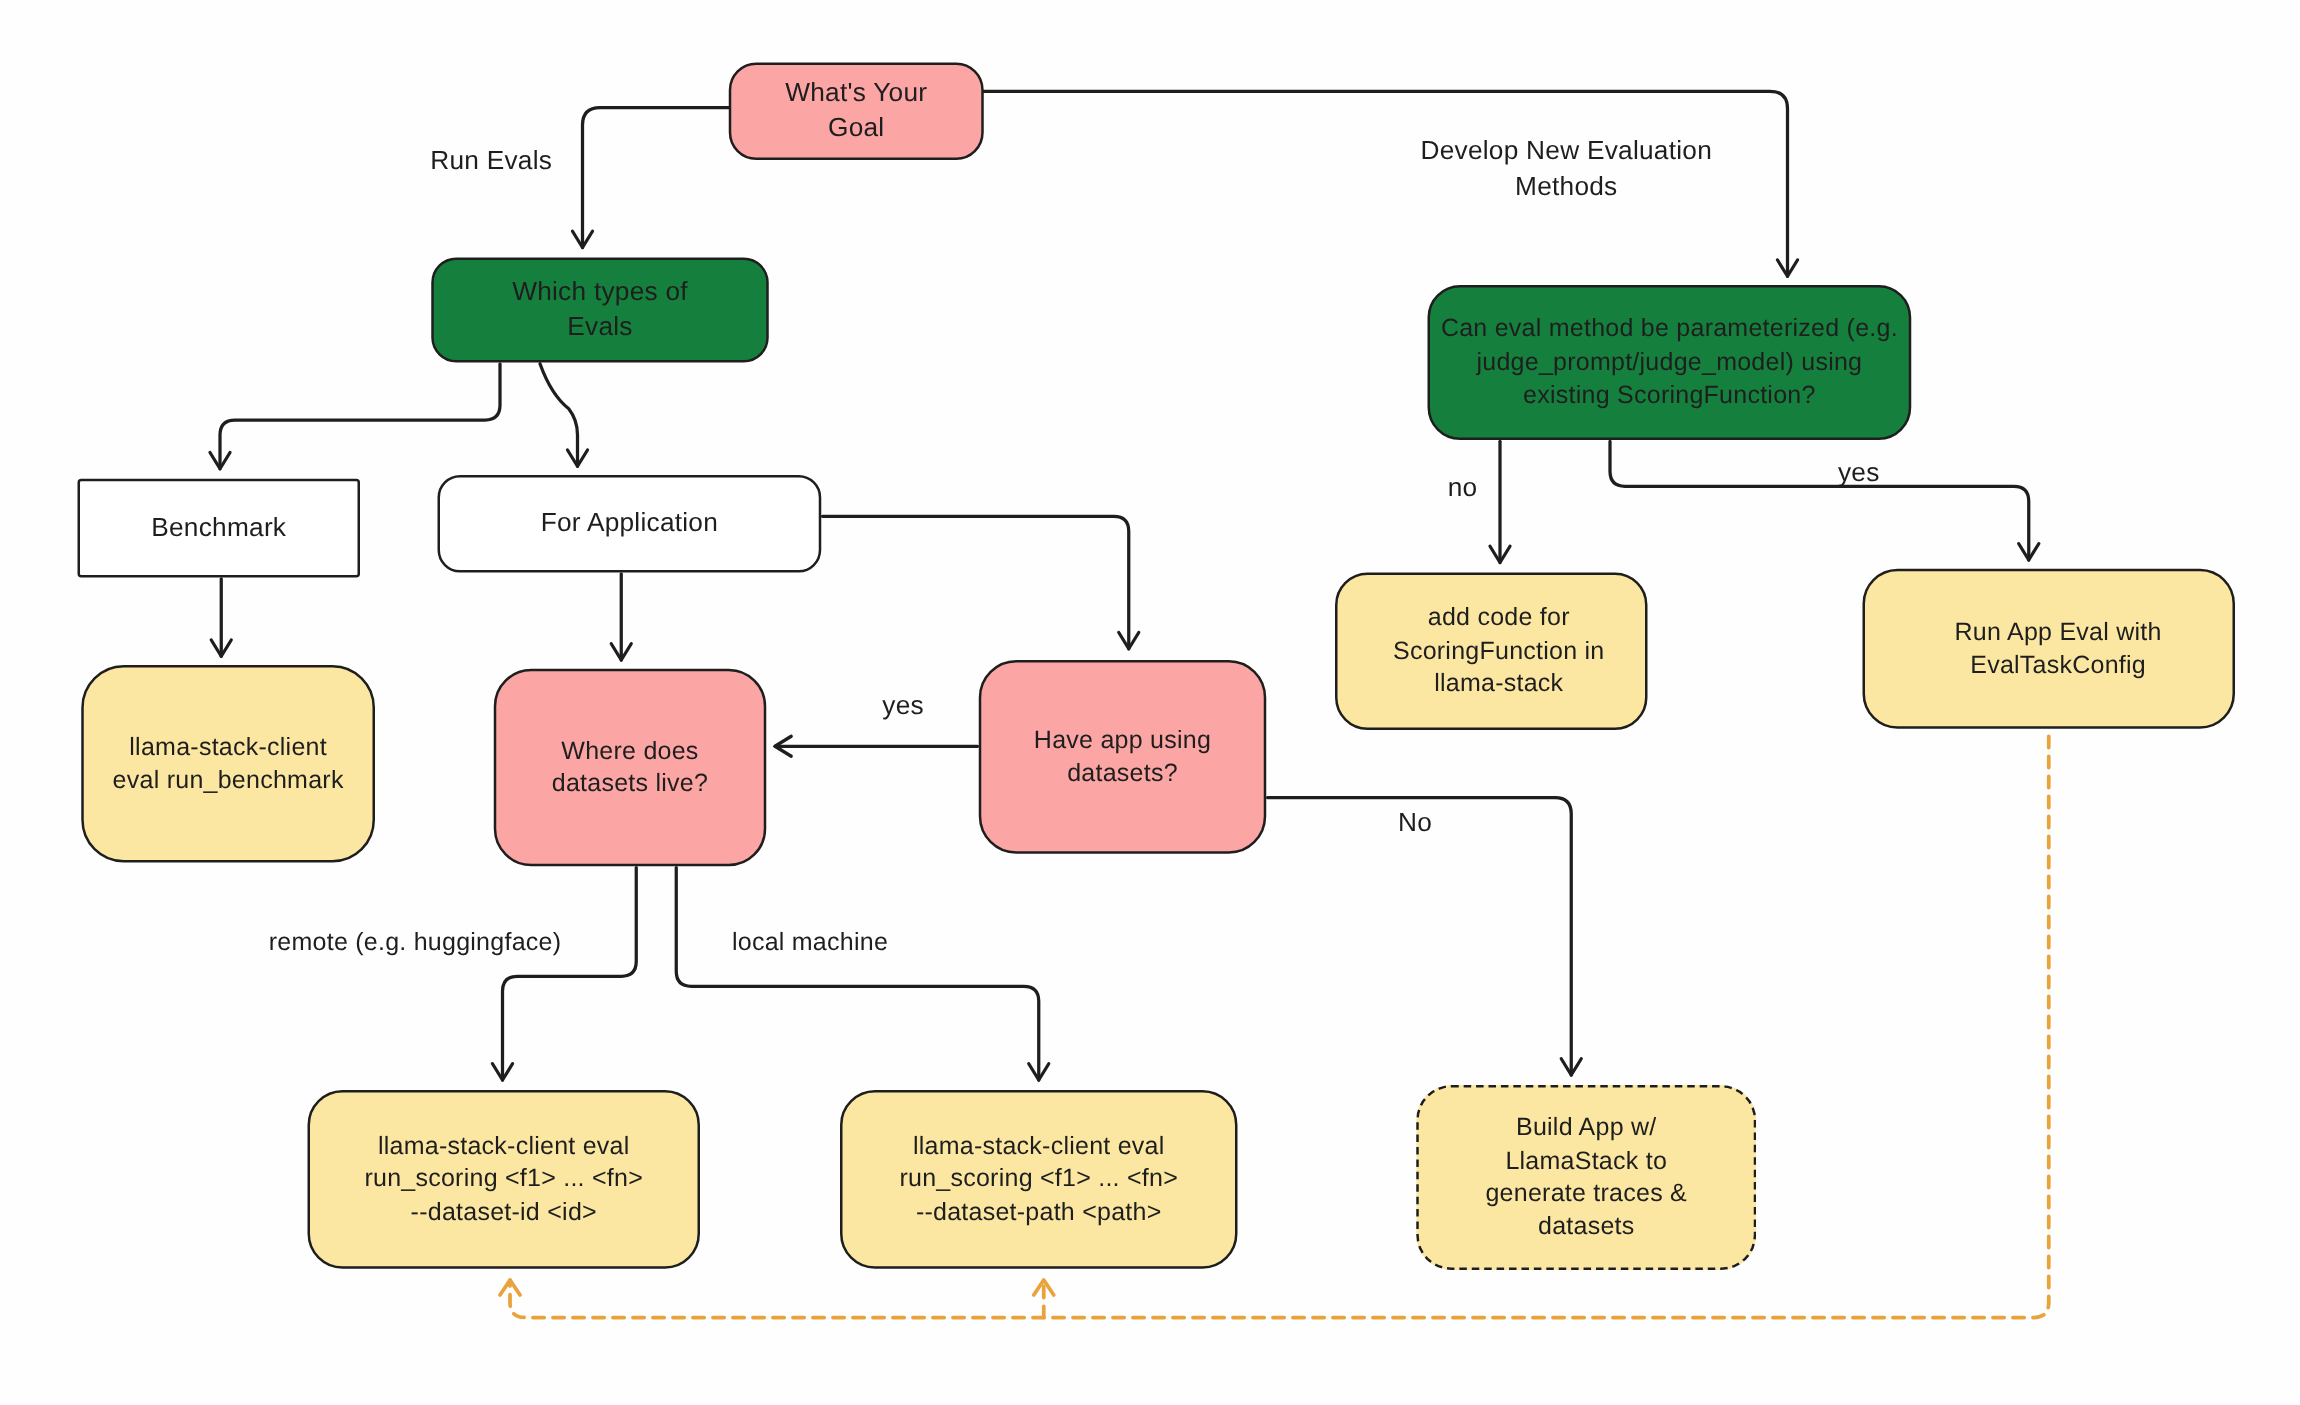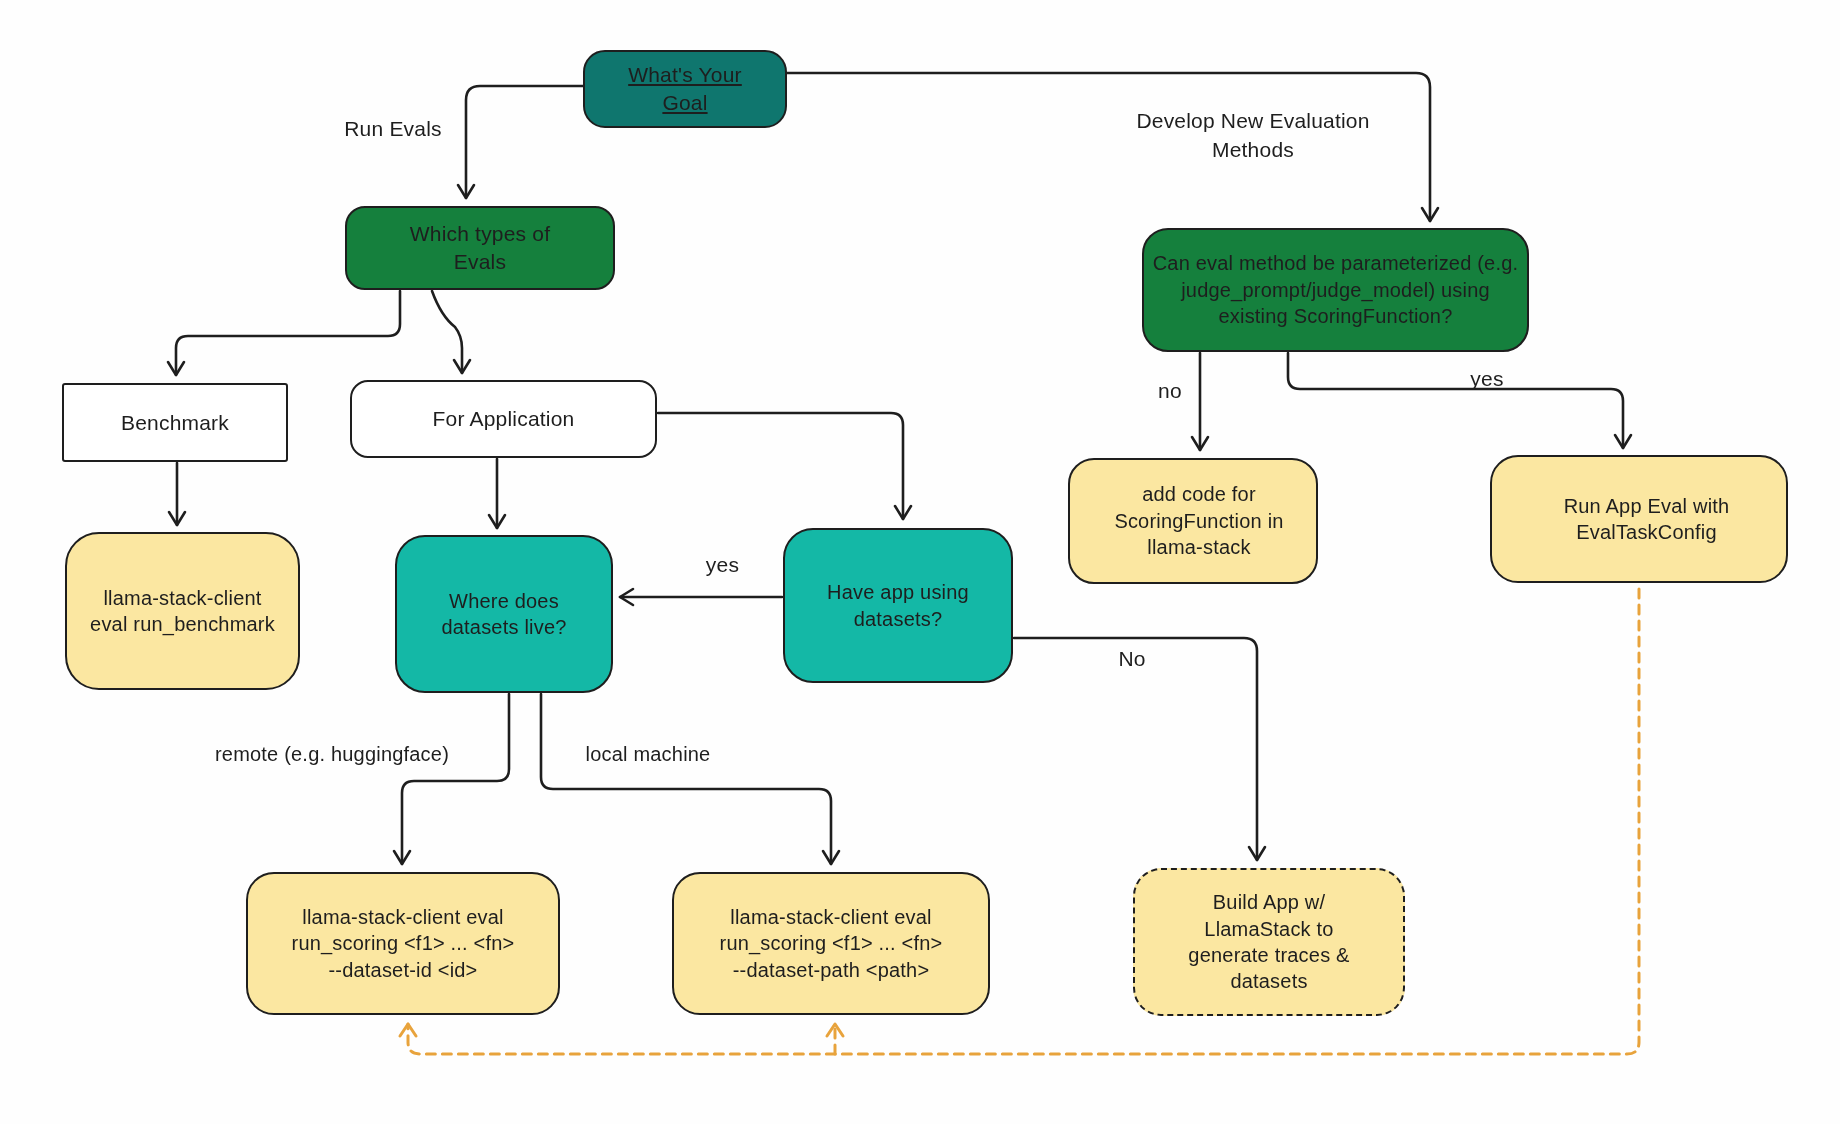"What's Your" .pink { background: #0f766e -> #fca5a5; text-decoration: underline -> none }
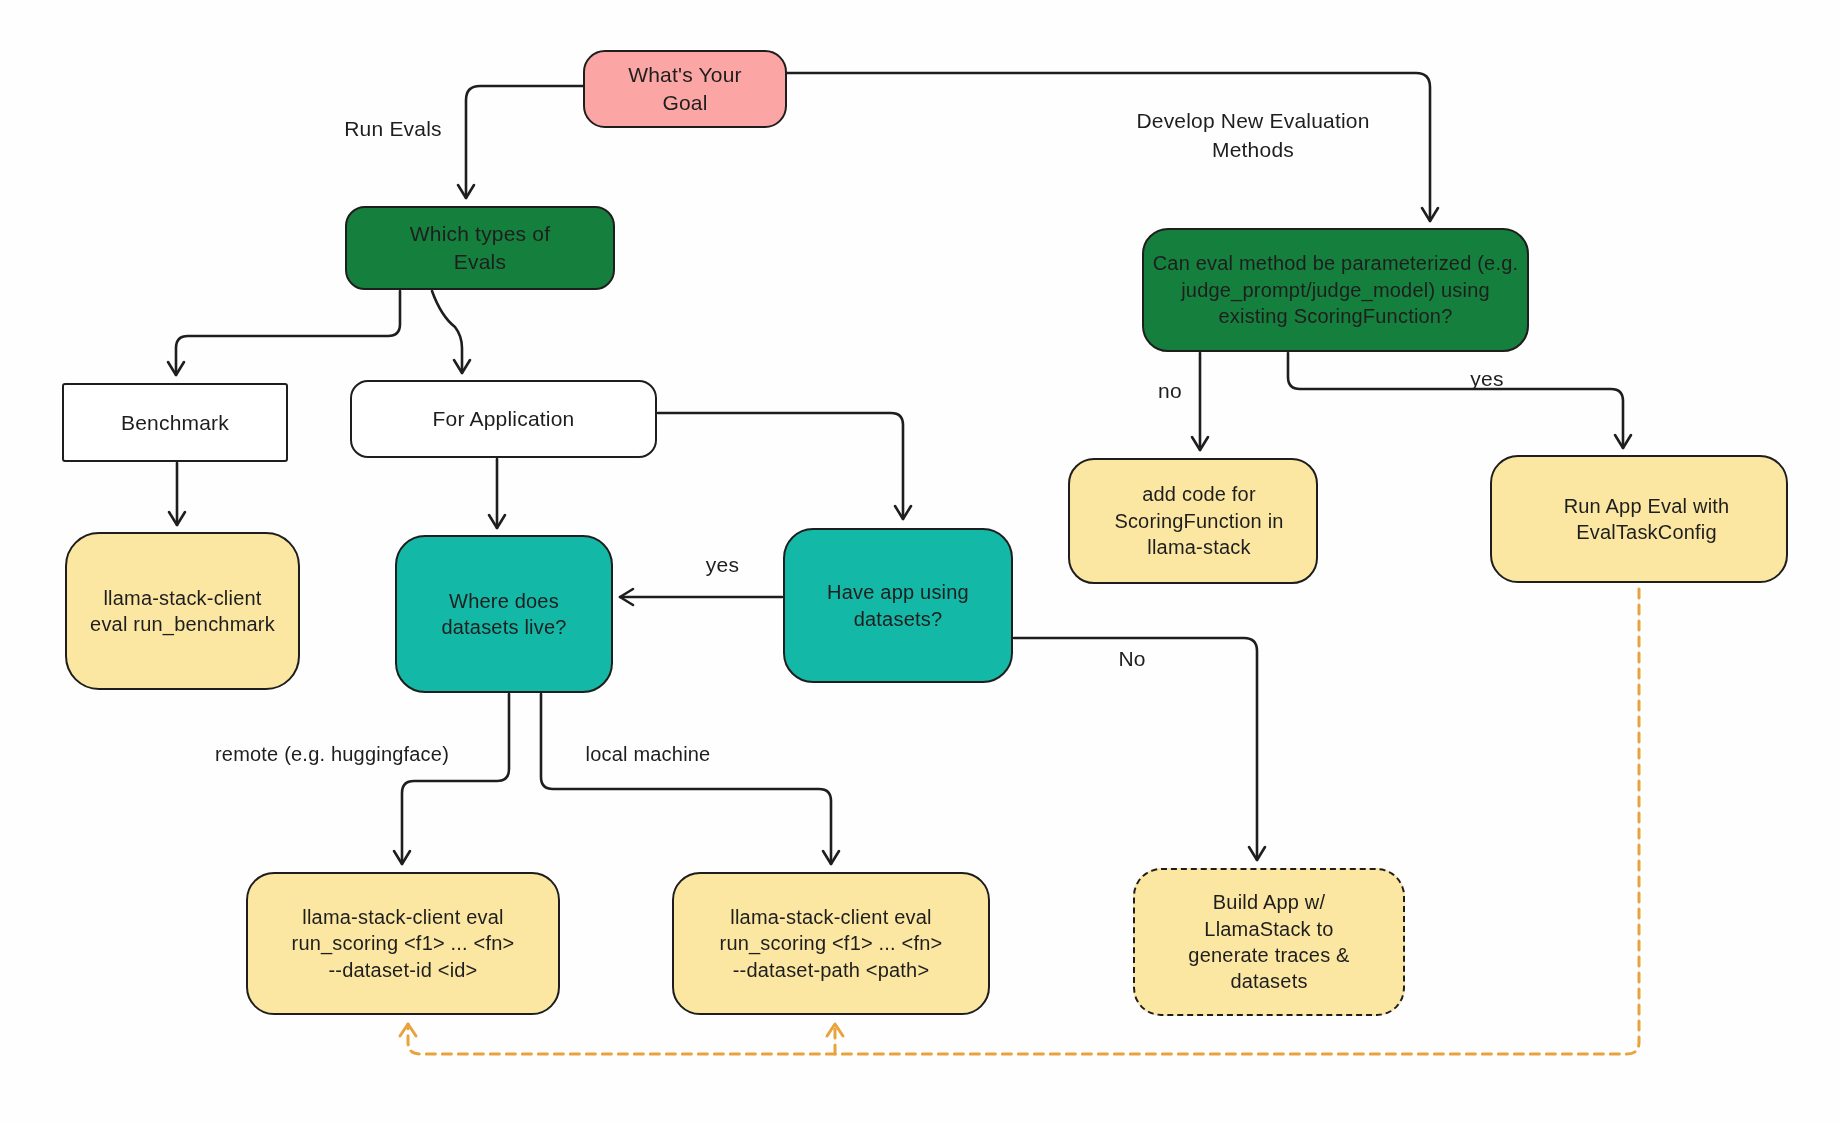"Where does" .blue { background: #14b8a6 -> #fca5a5 }
